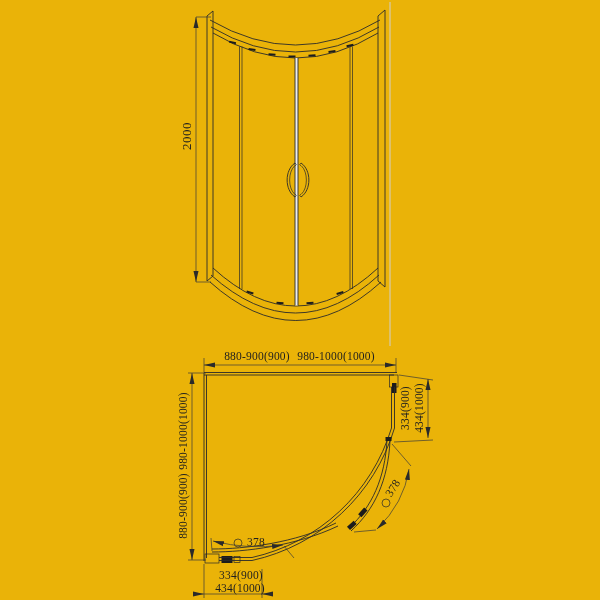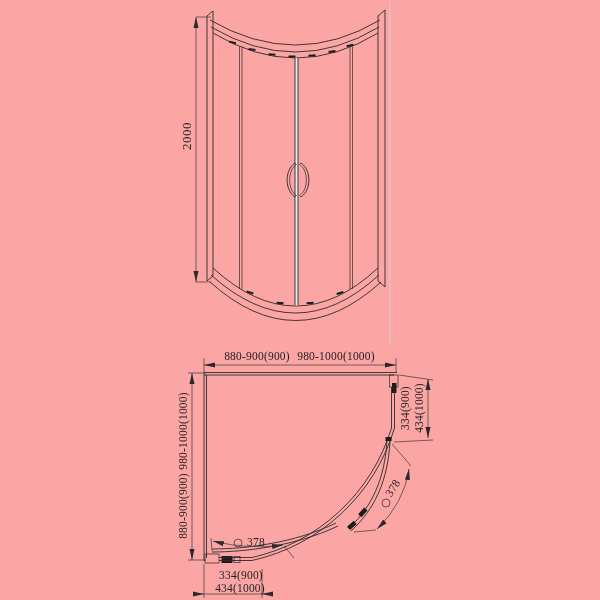"880-900(900)" .canvas { background: #fca5a5 -> #eab308 }
